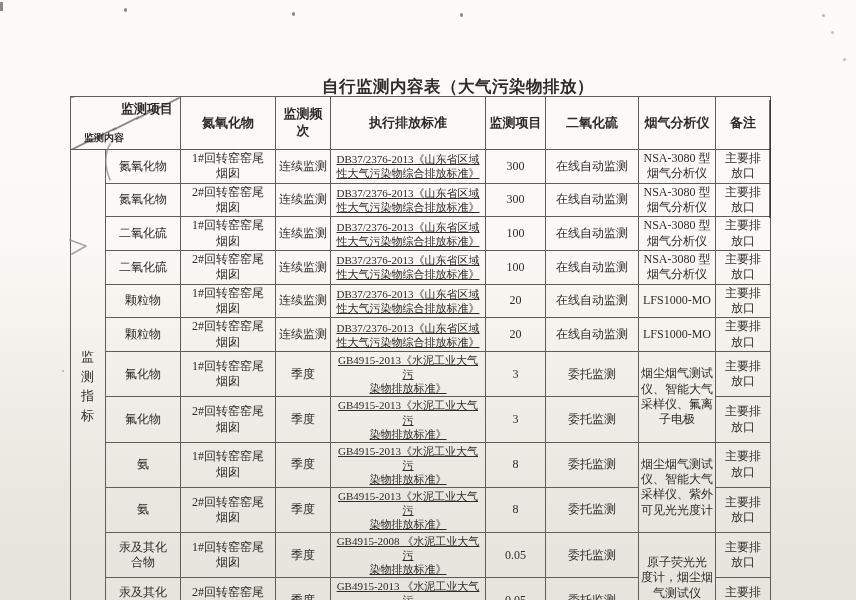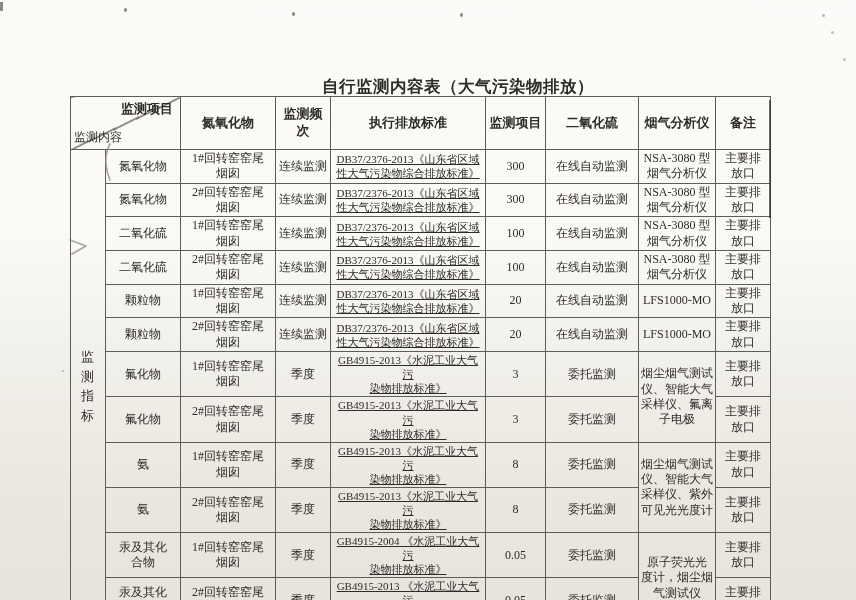"监测内容" th.corner .lab-bl { font-size: 12px -> 10px; font-weight: 400 -> 700; left: 3px -> 13px }
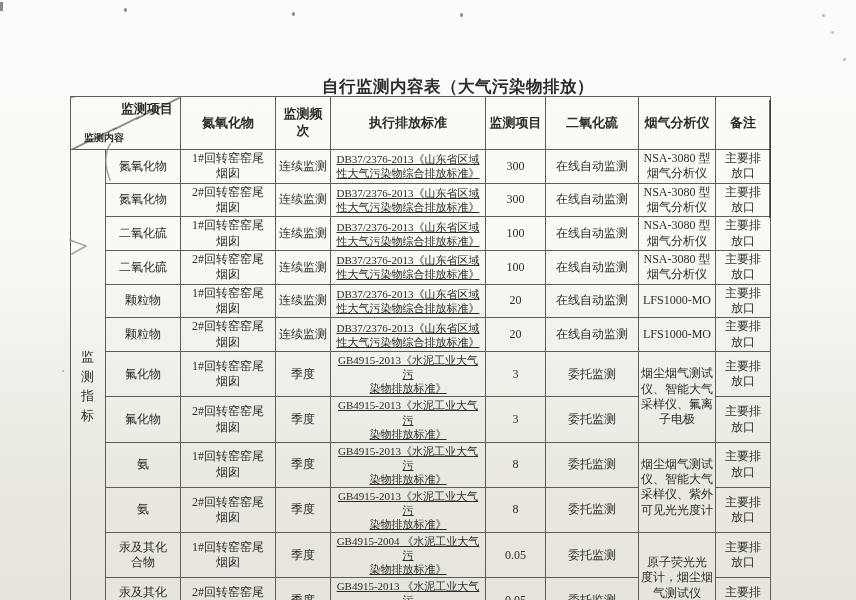"GB4915-2004 《水泥工业大气污" td.c-std { text: GB4915-2004 -> GB4915-2008 }
